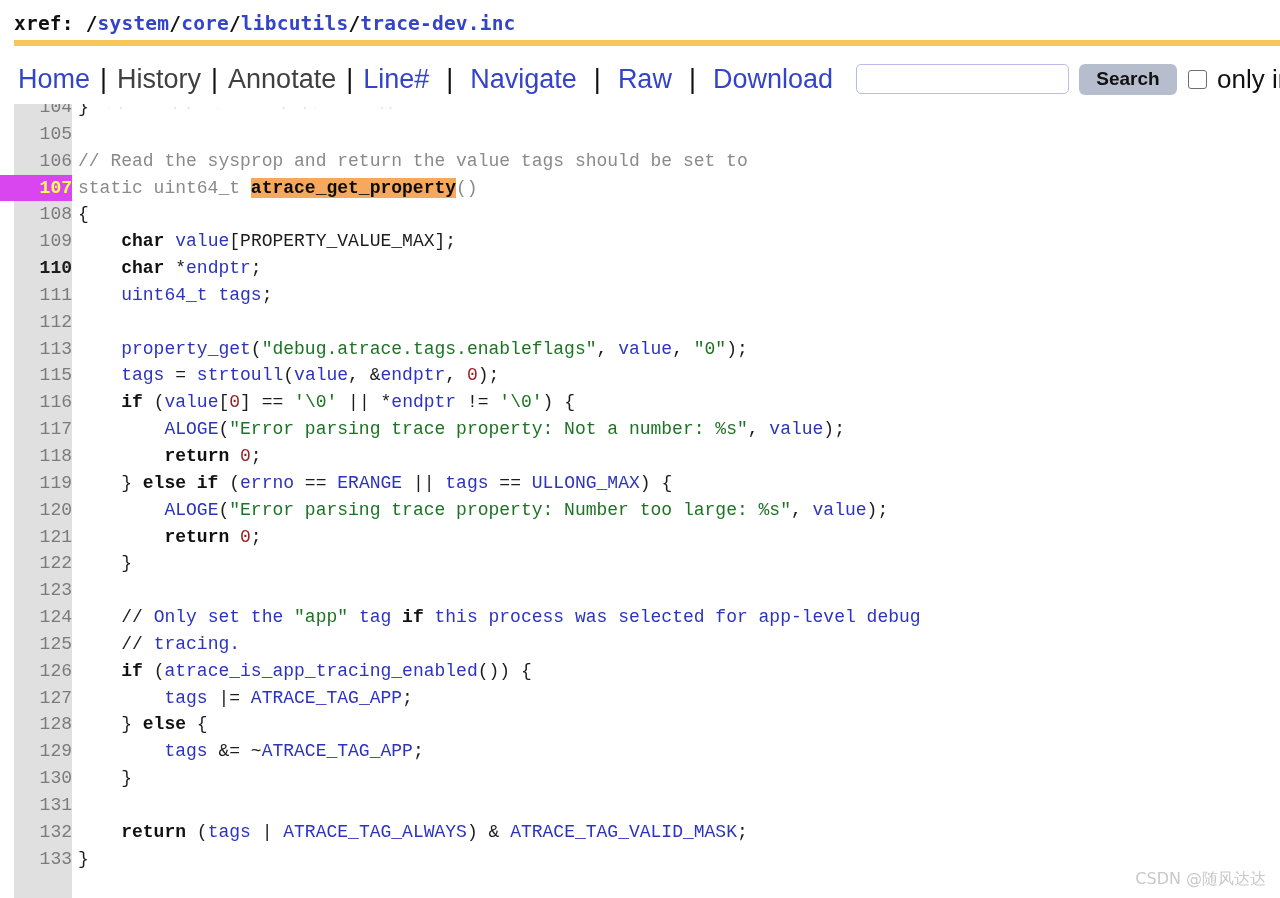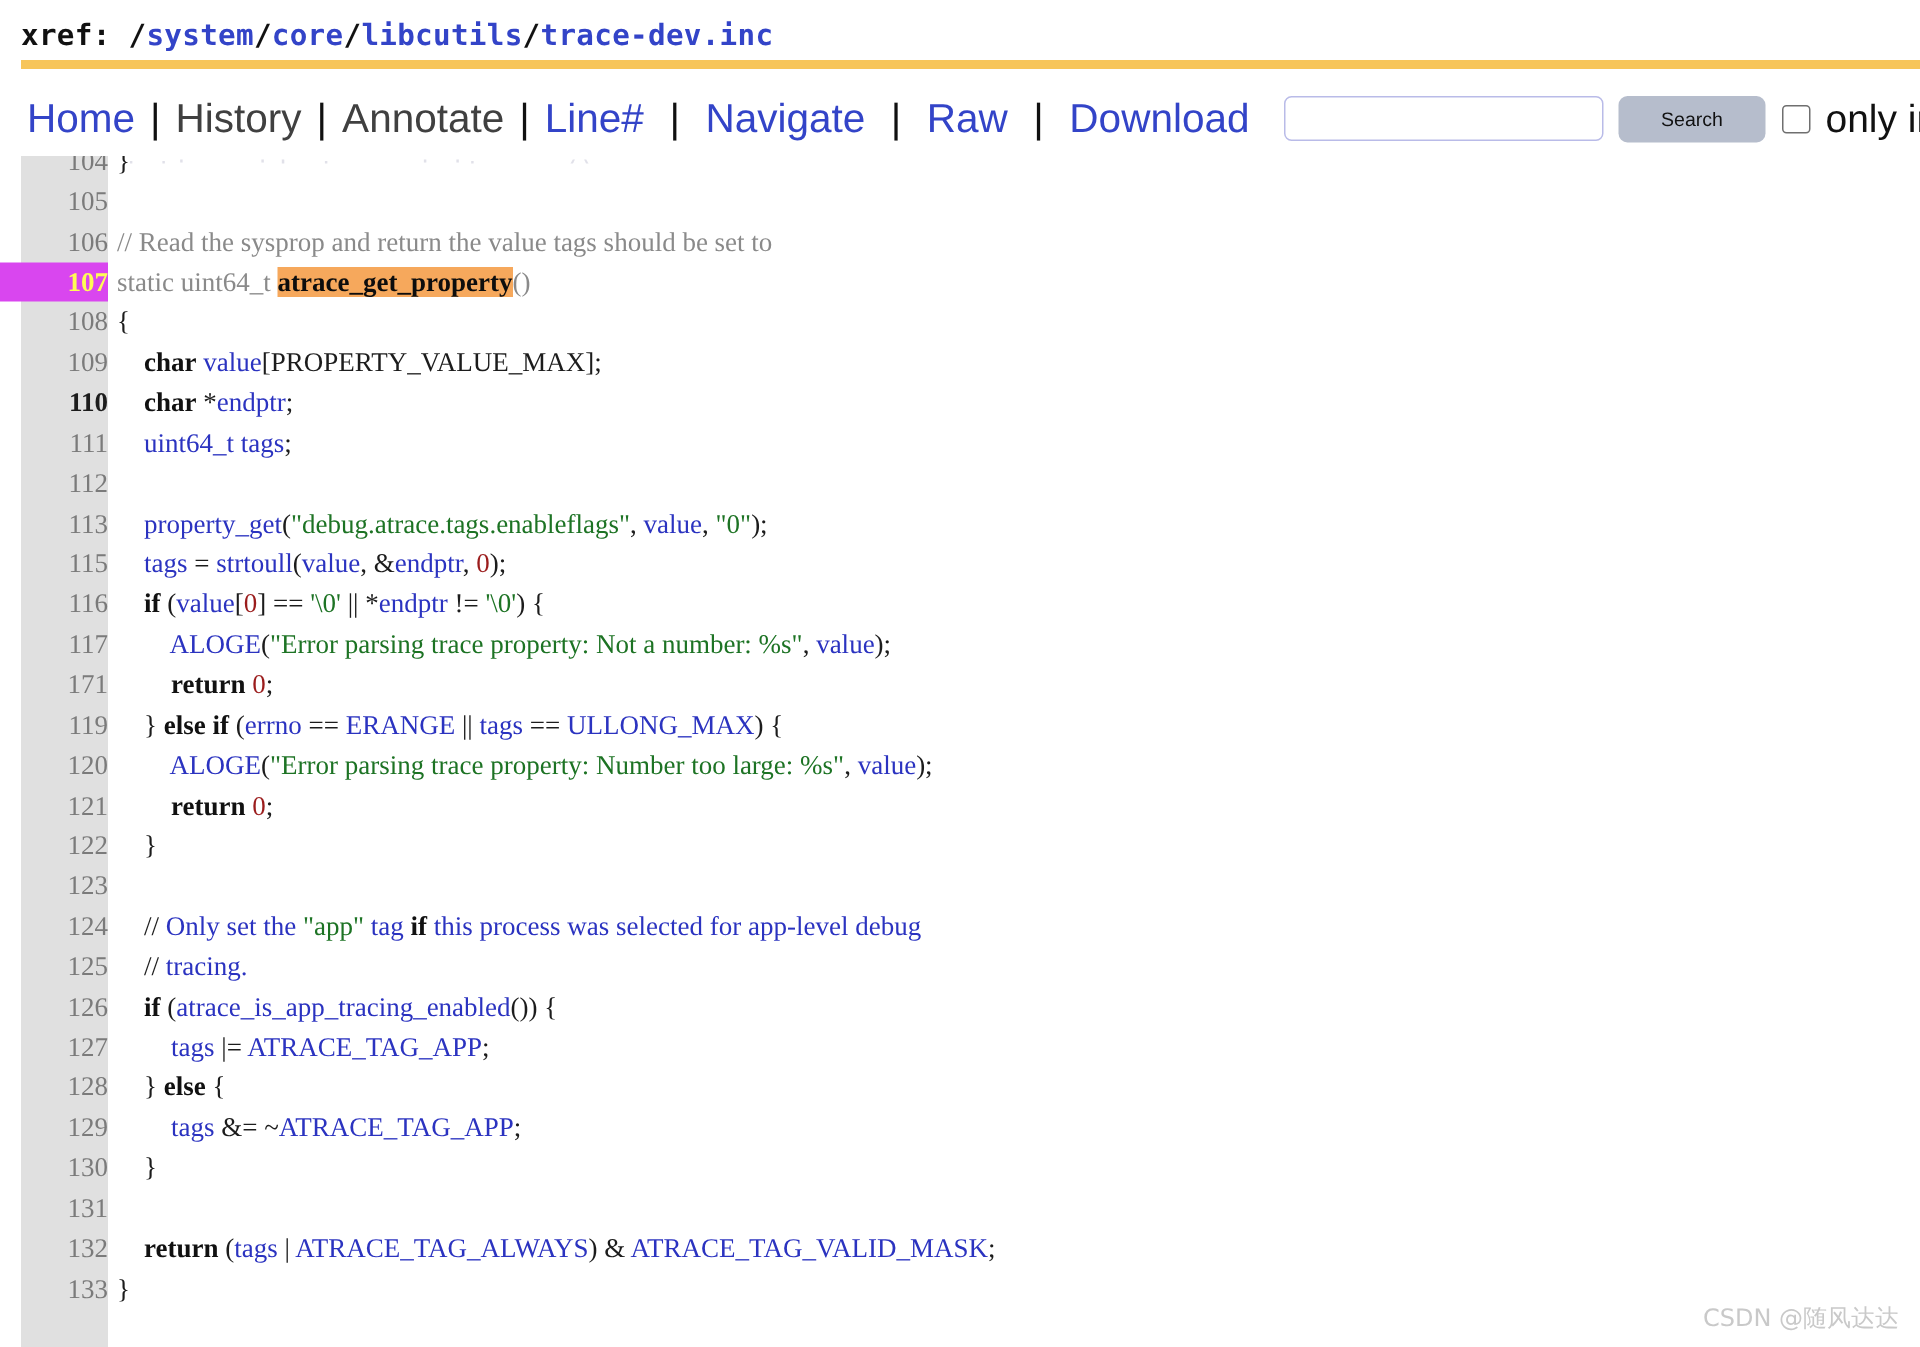"Search" .search-btn { font-size: 13px -> 19px; font-weight: 400 -> 700 }
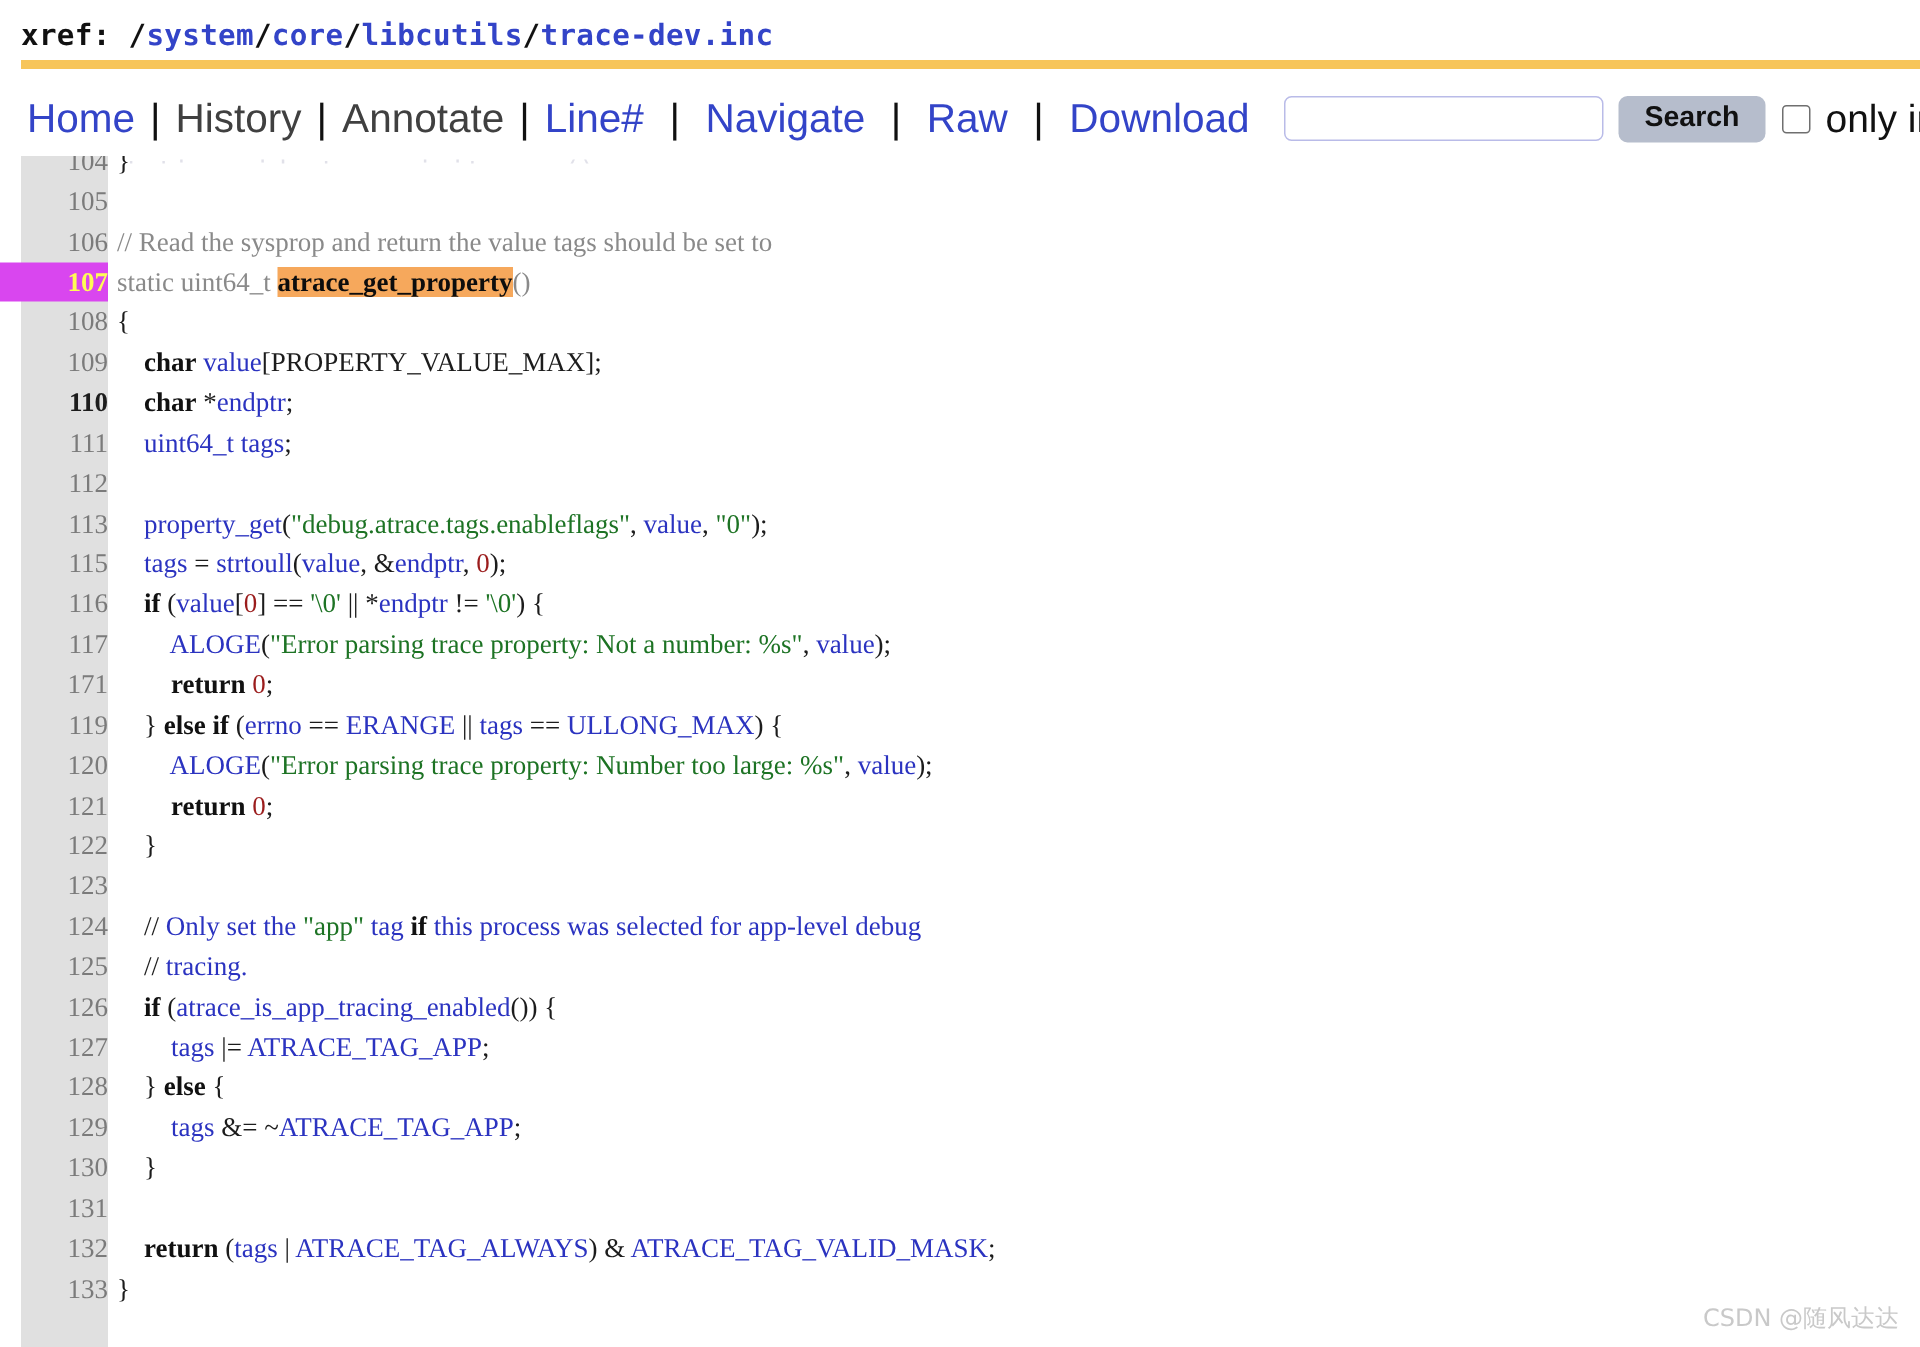"104" .code-table { font-family: Liberation Serif, serif -> Liberation Mono, monospace }
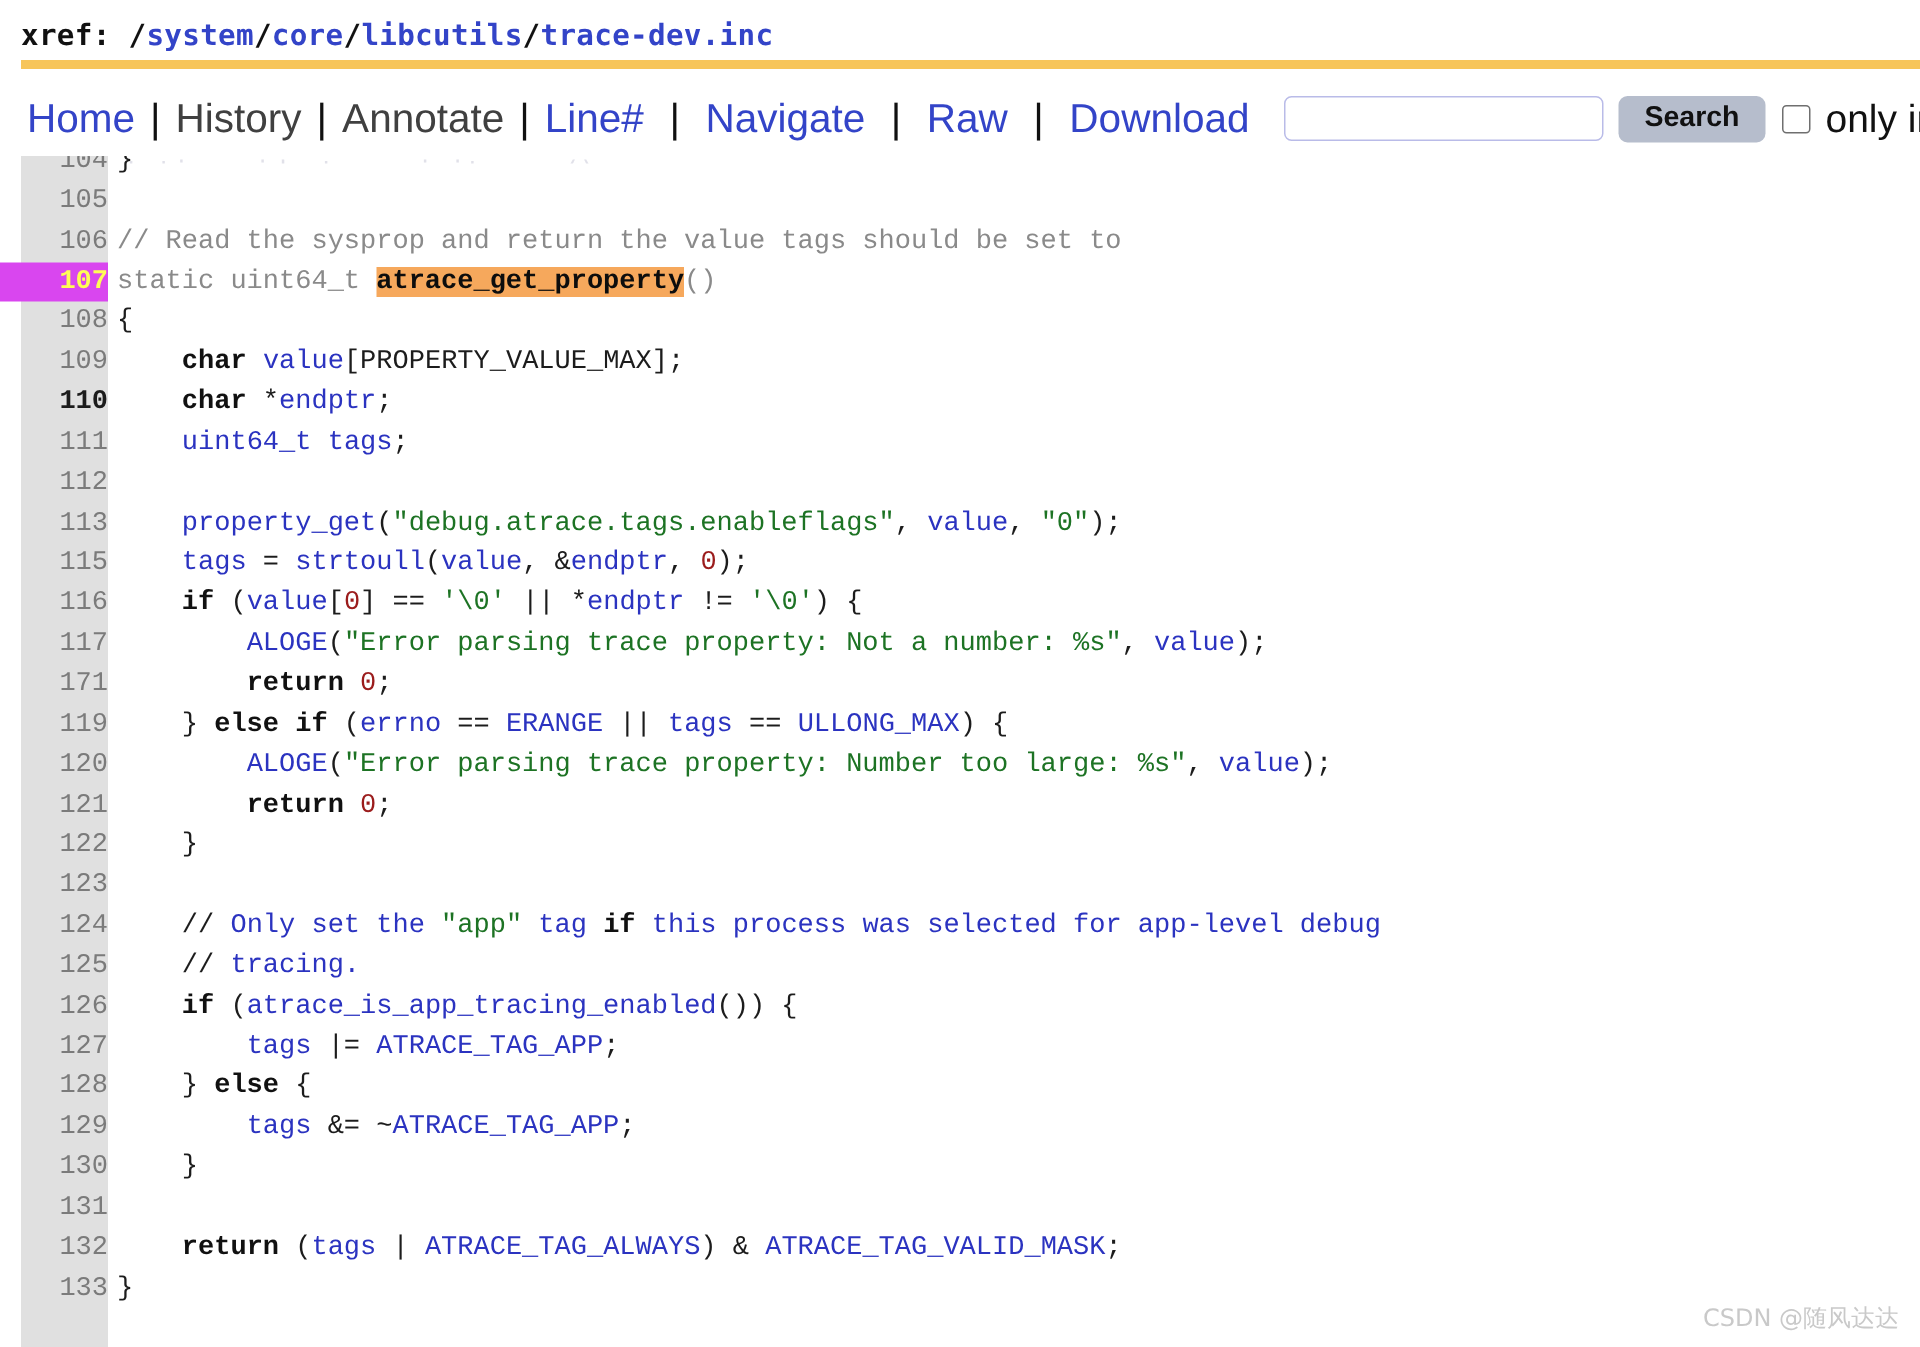"171" td.ln { text: 171 -> 118 }
